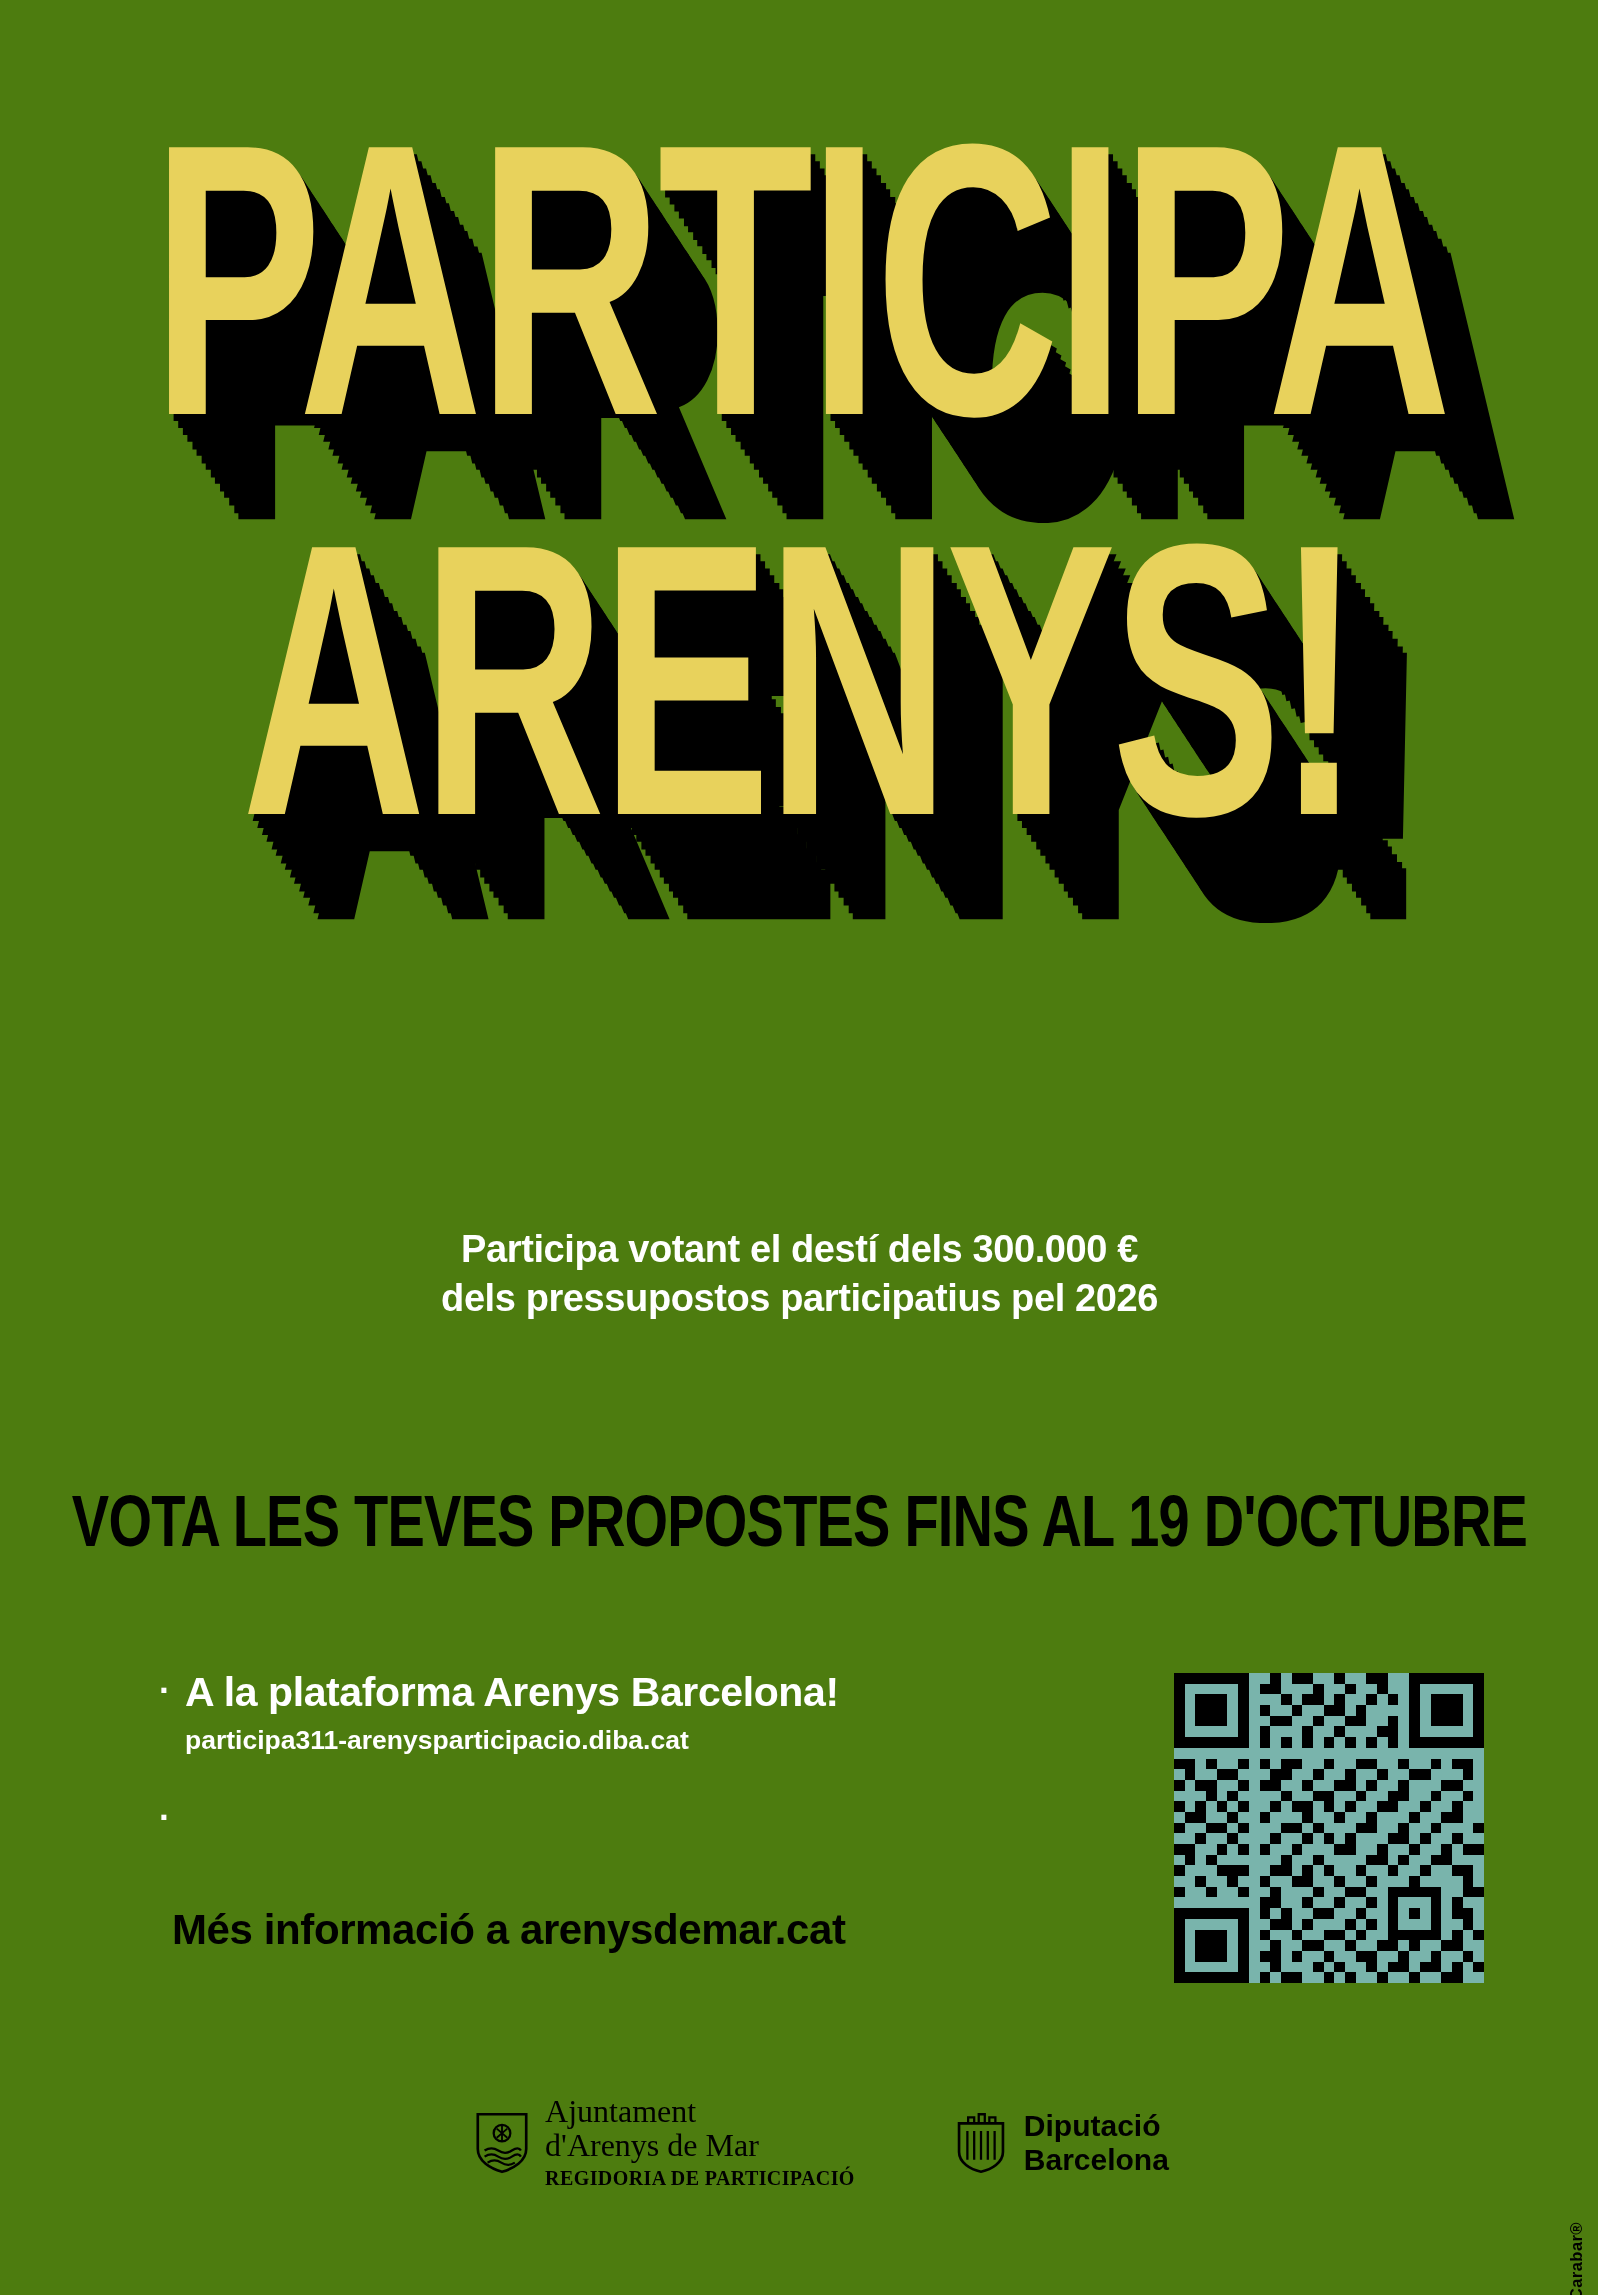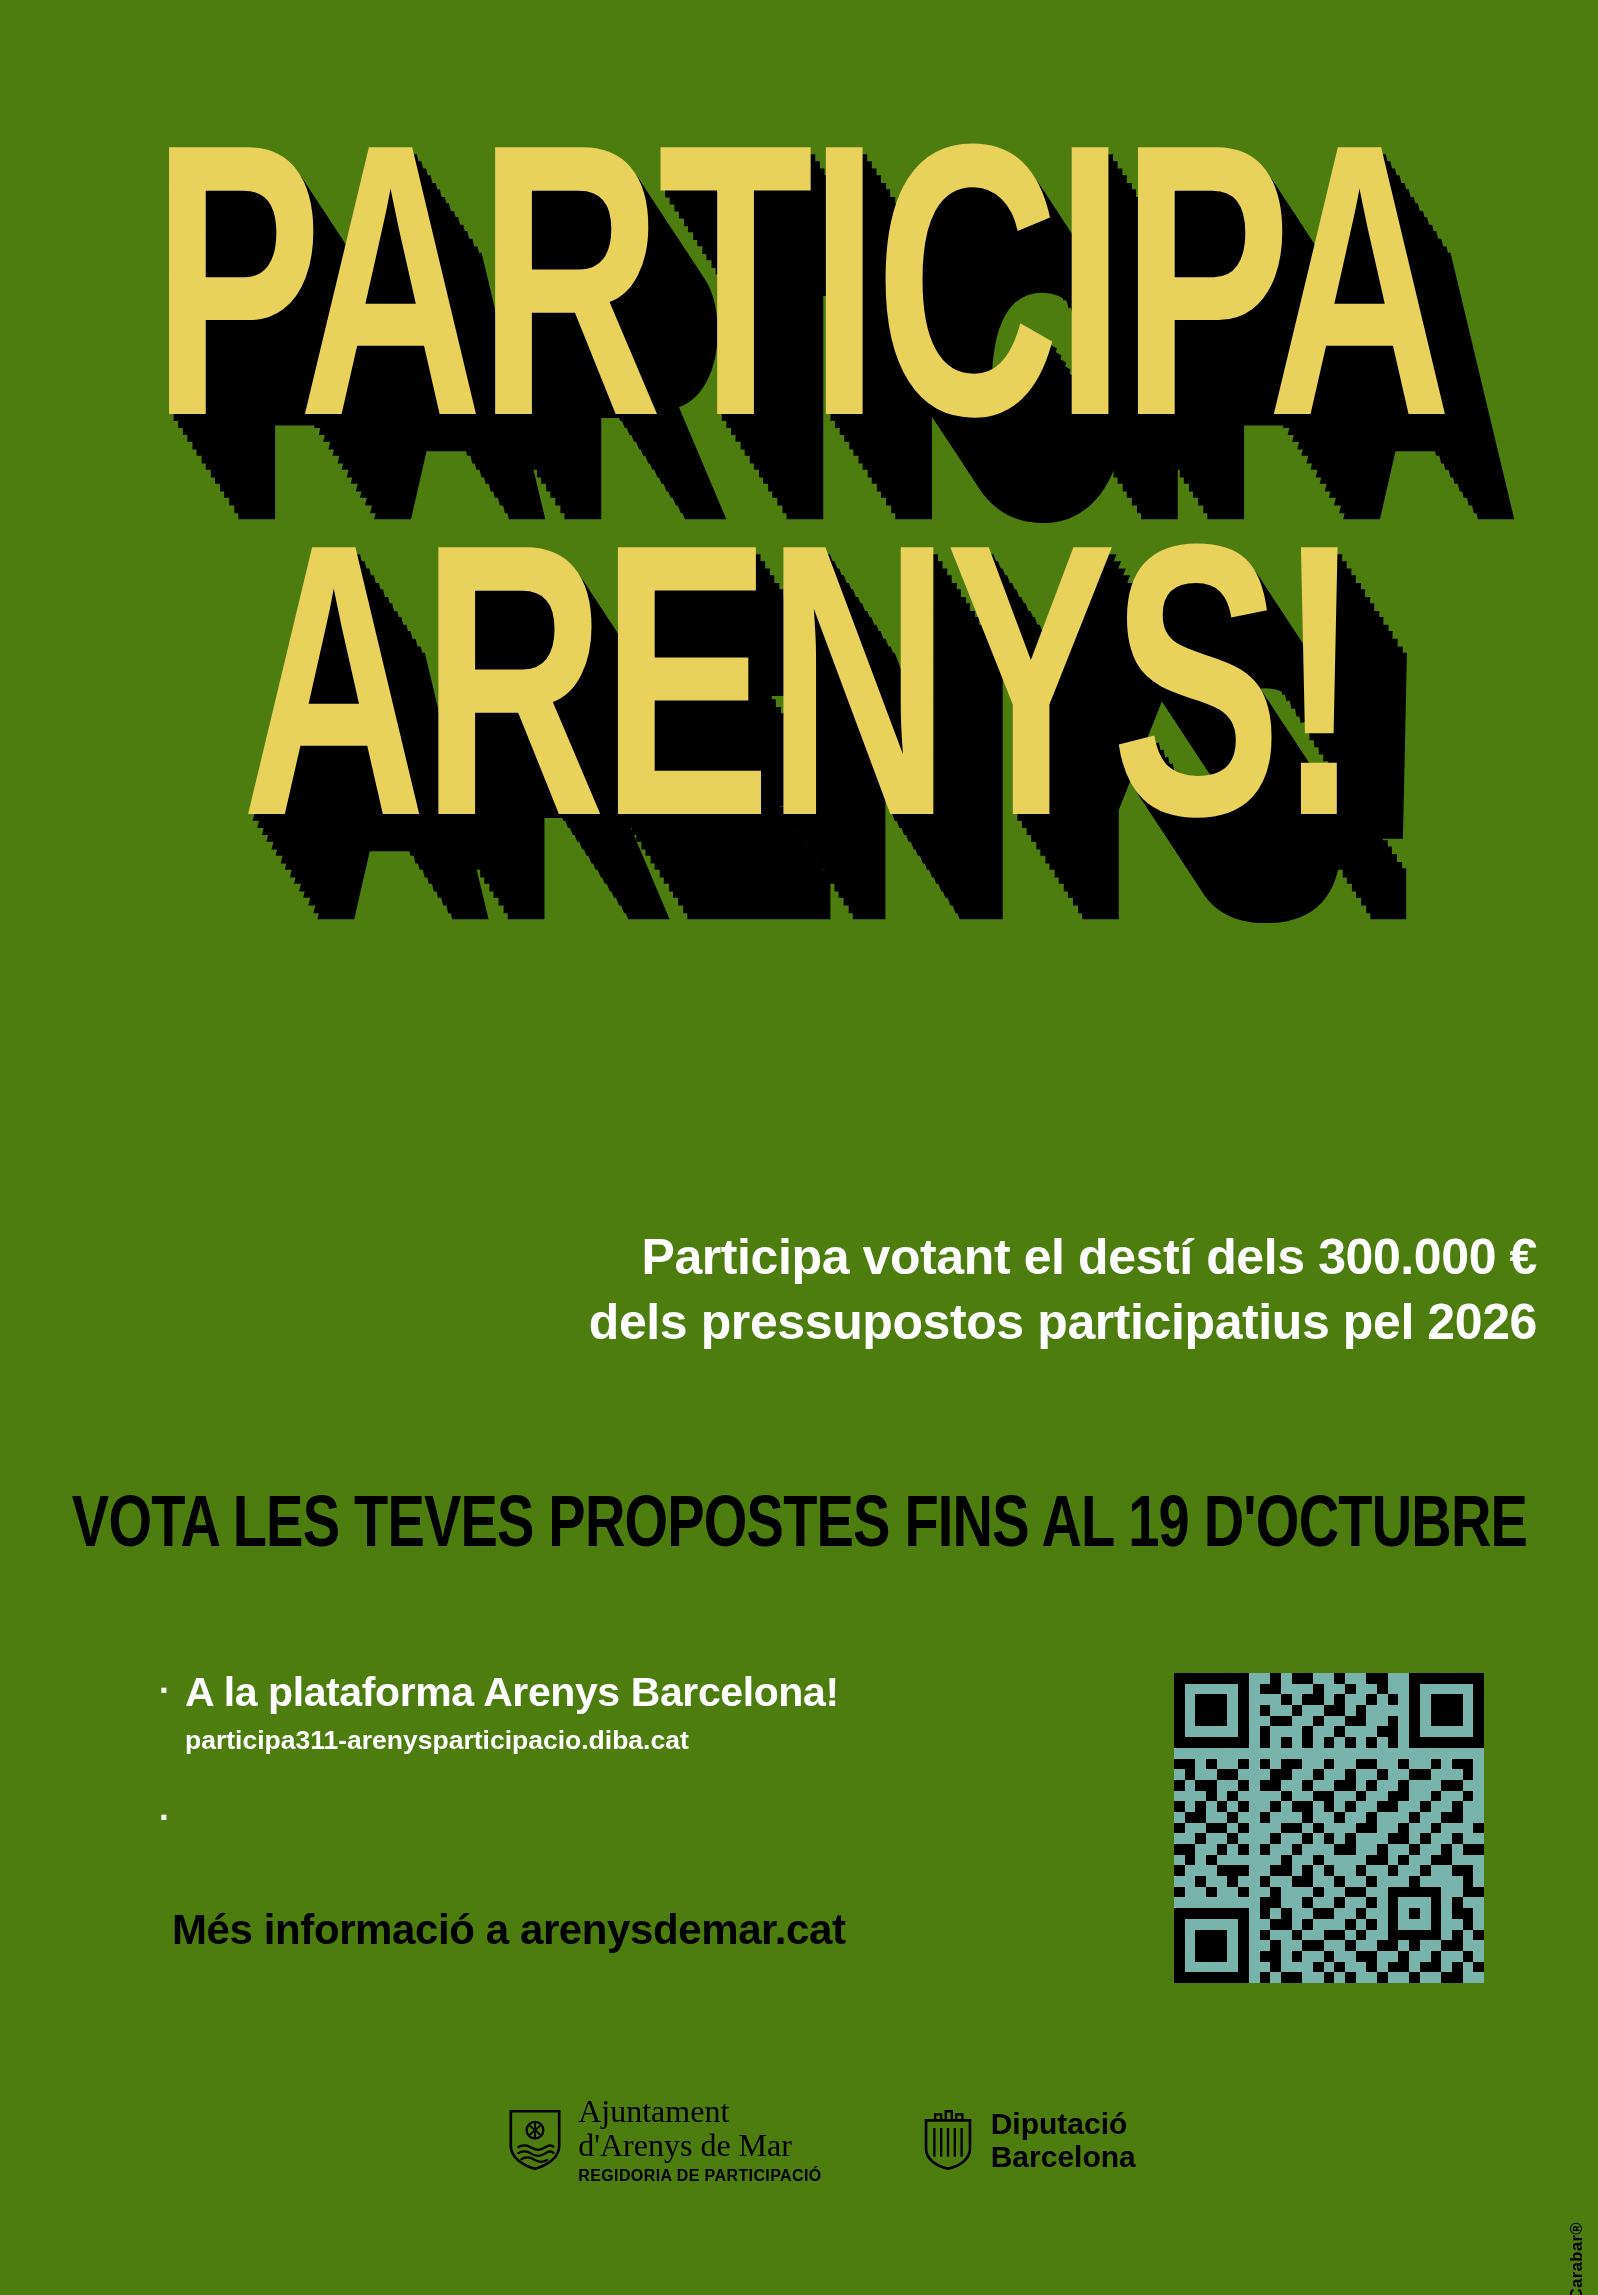"Participa votant el destí dels" .subtitle { font-size: 50px -> 38px; padding: 0 62px -> 0 106px; text-align: right -> center }
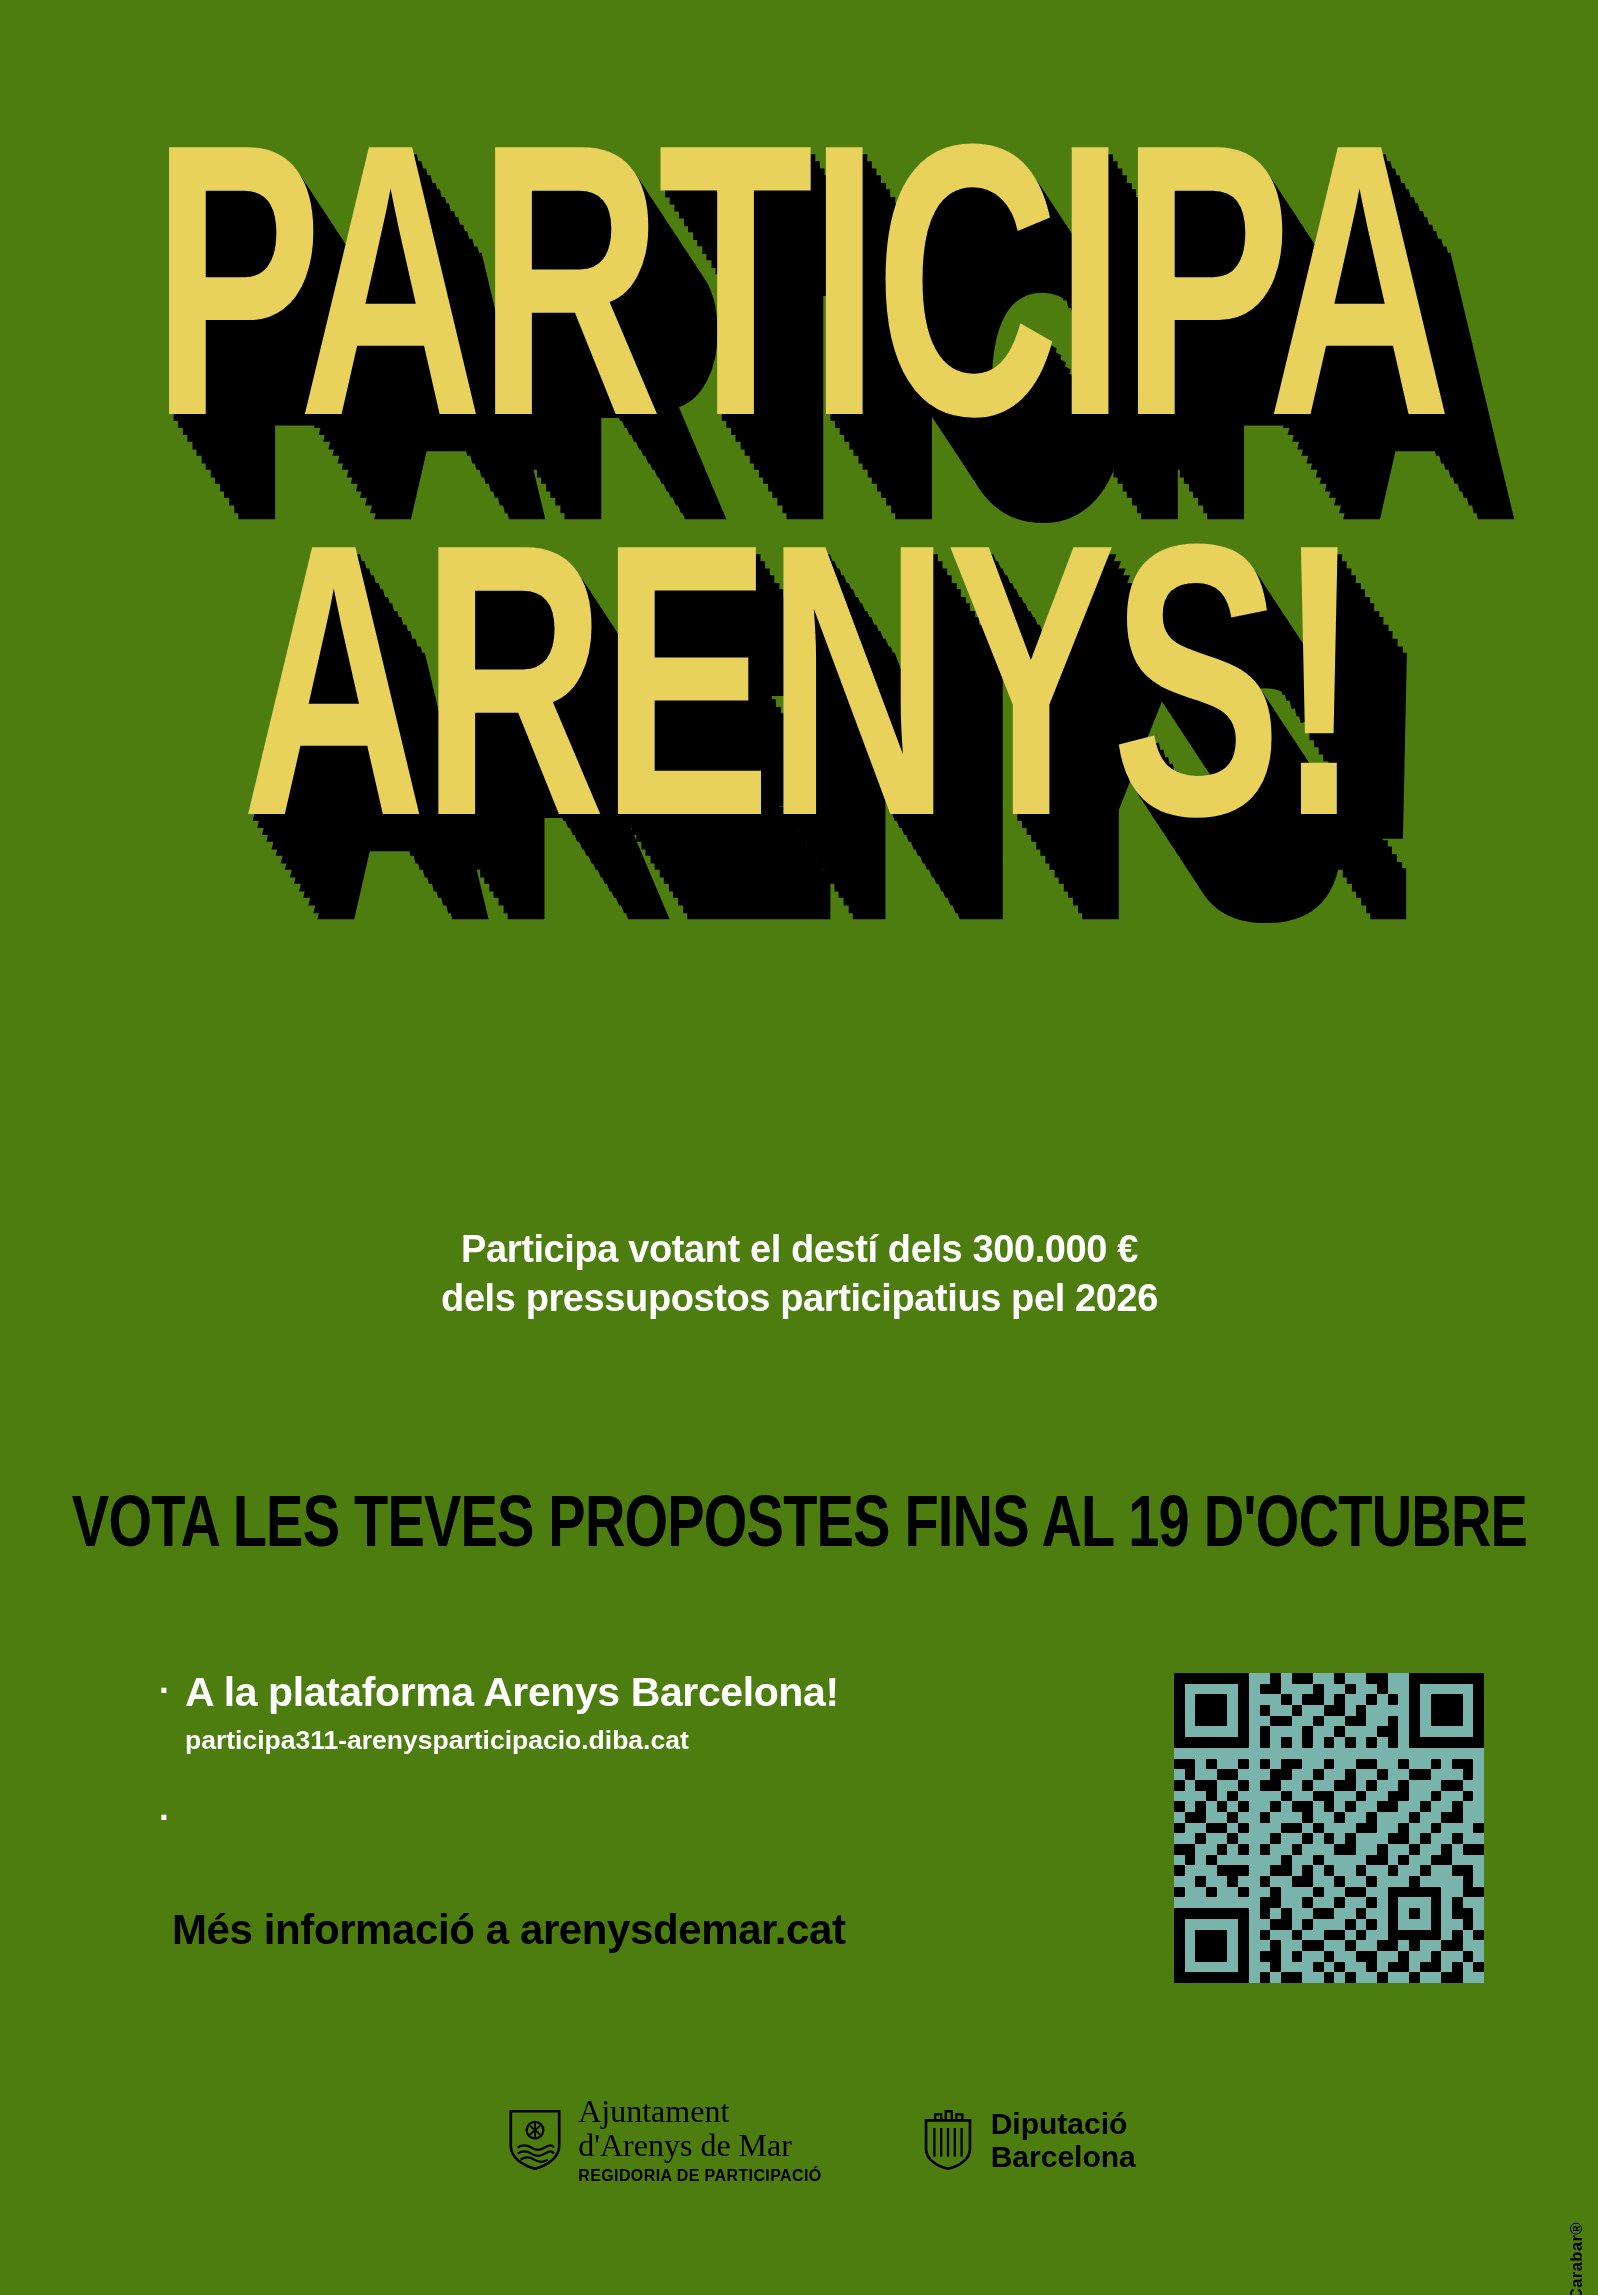"REGIDORIA DE PARTICIPACIÓ" .logo-text-aj .l3 { font-family: Liberation Sans, sans-serif -> Liberation Serif, serif; font-size: 16px -> 20px }
